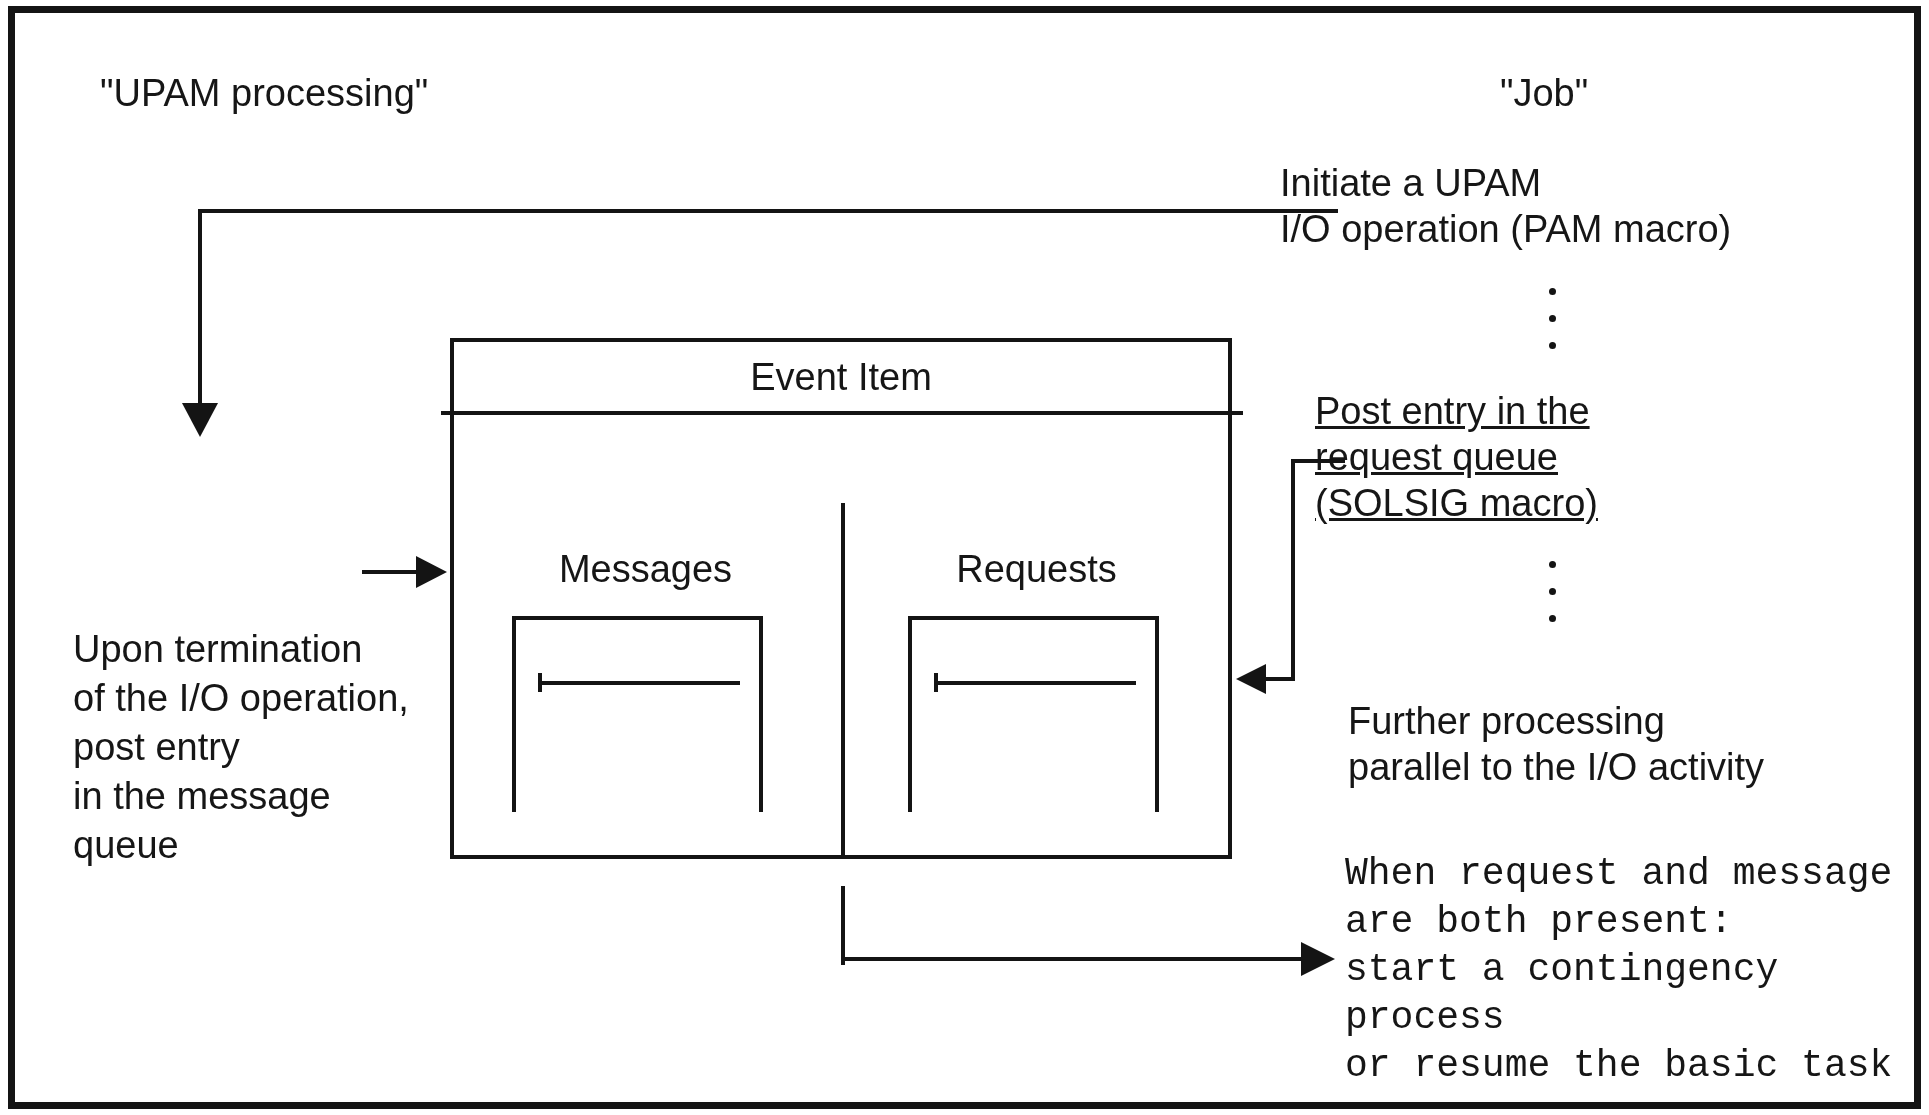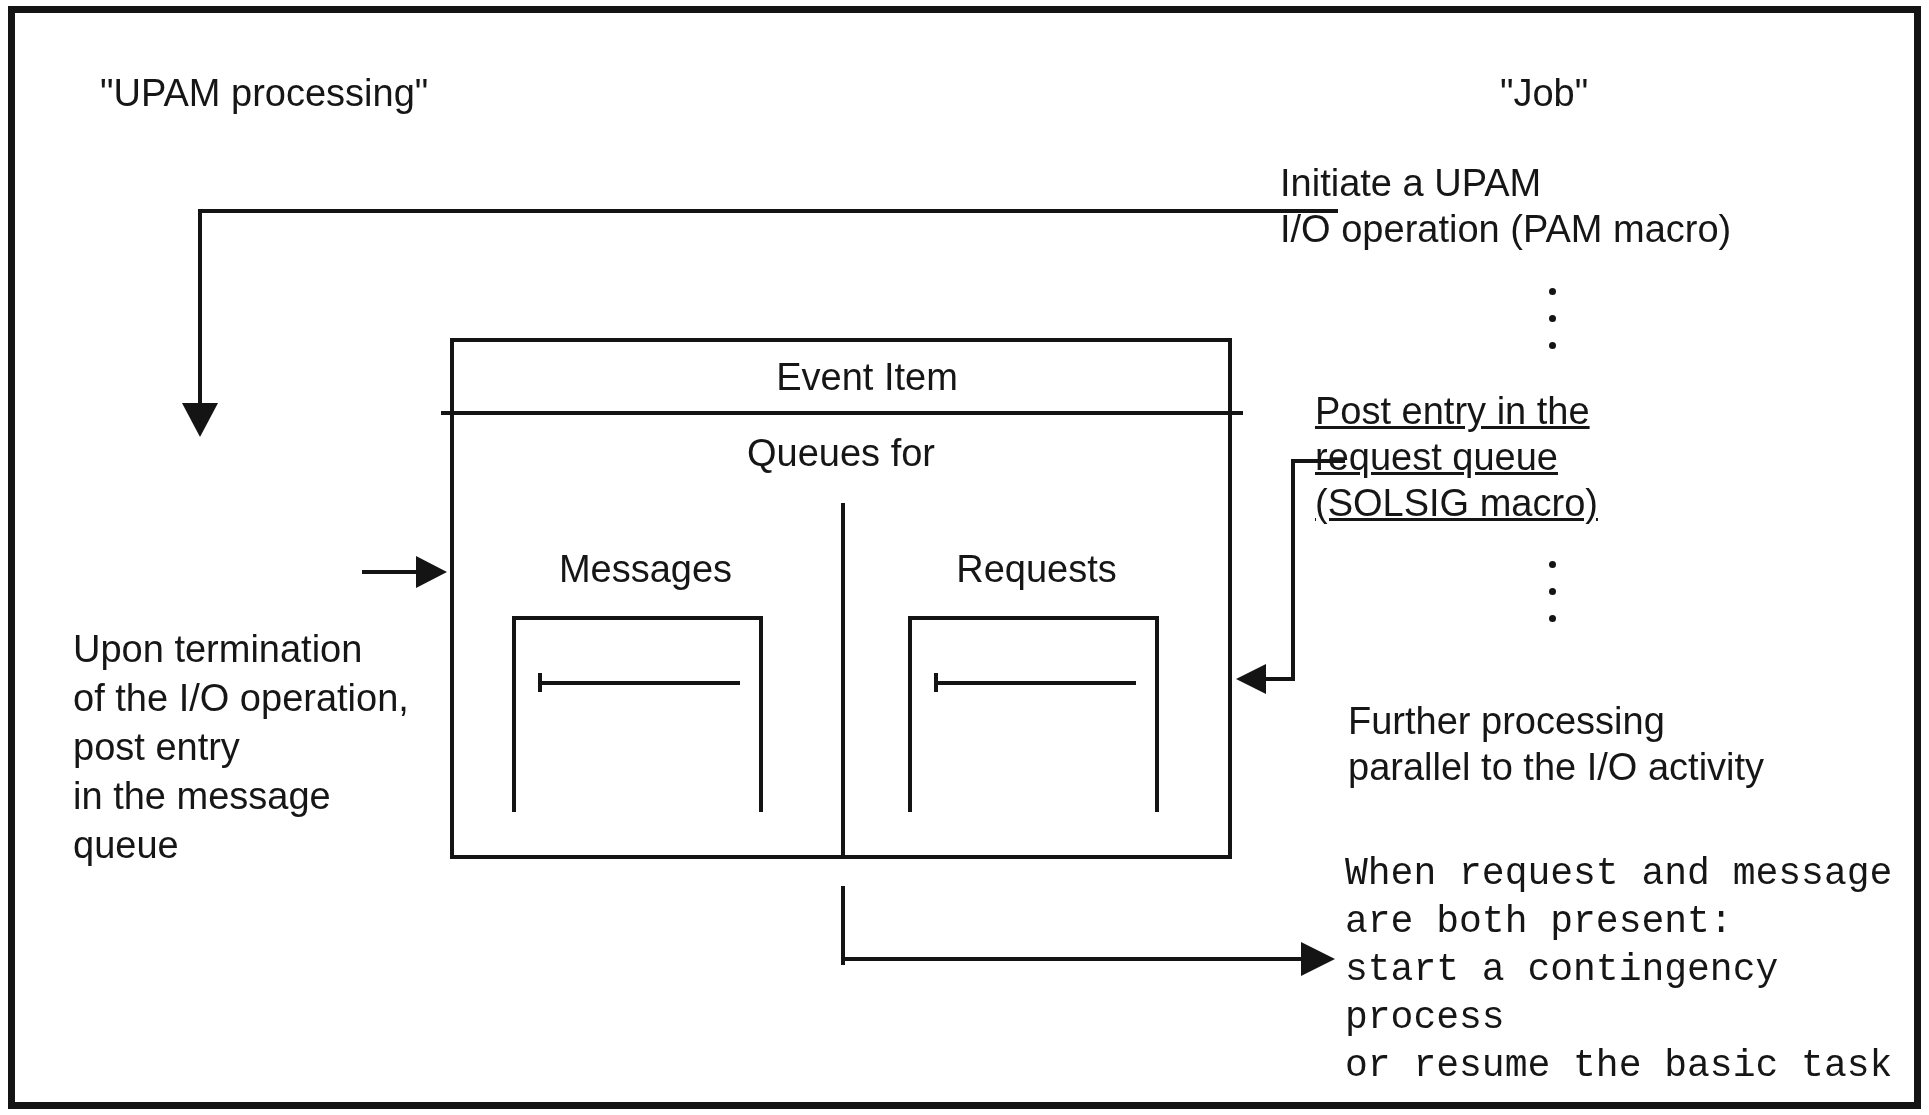"Event Item" div.txt { padding-left: 26px -> none }
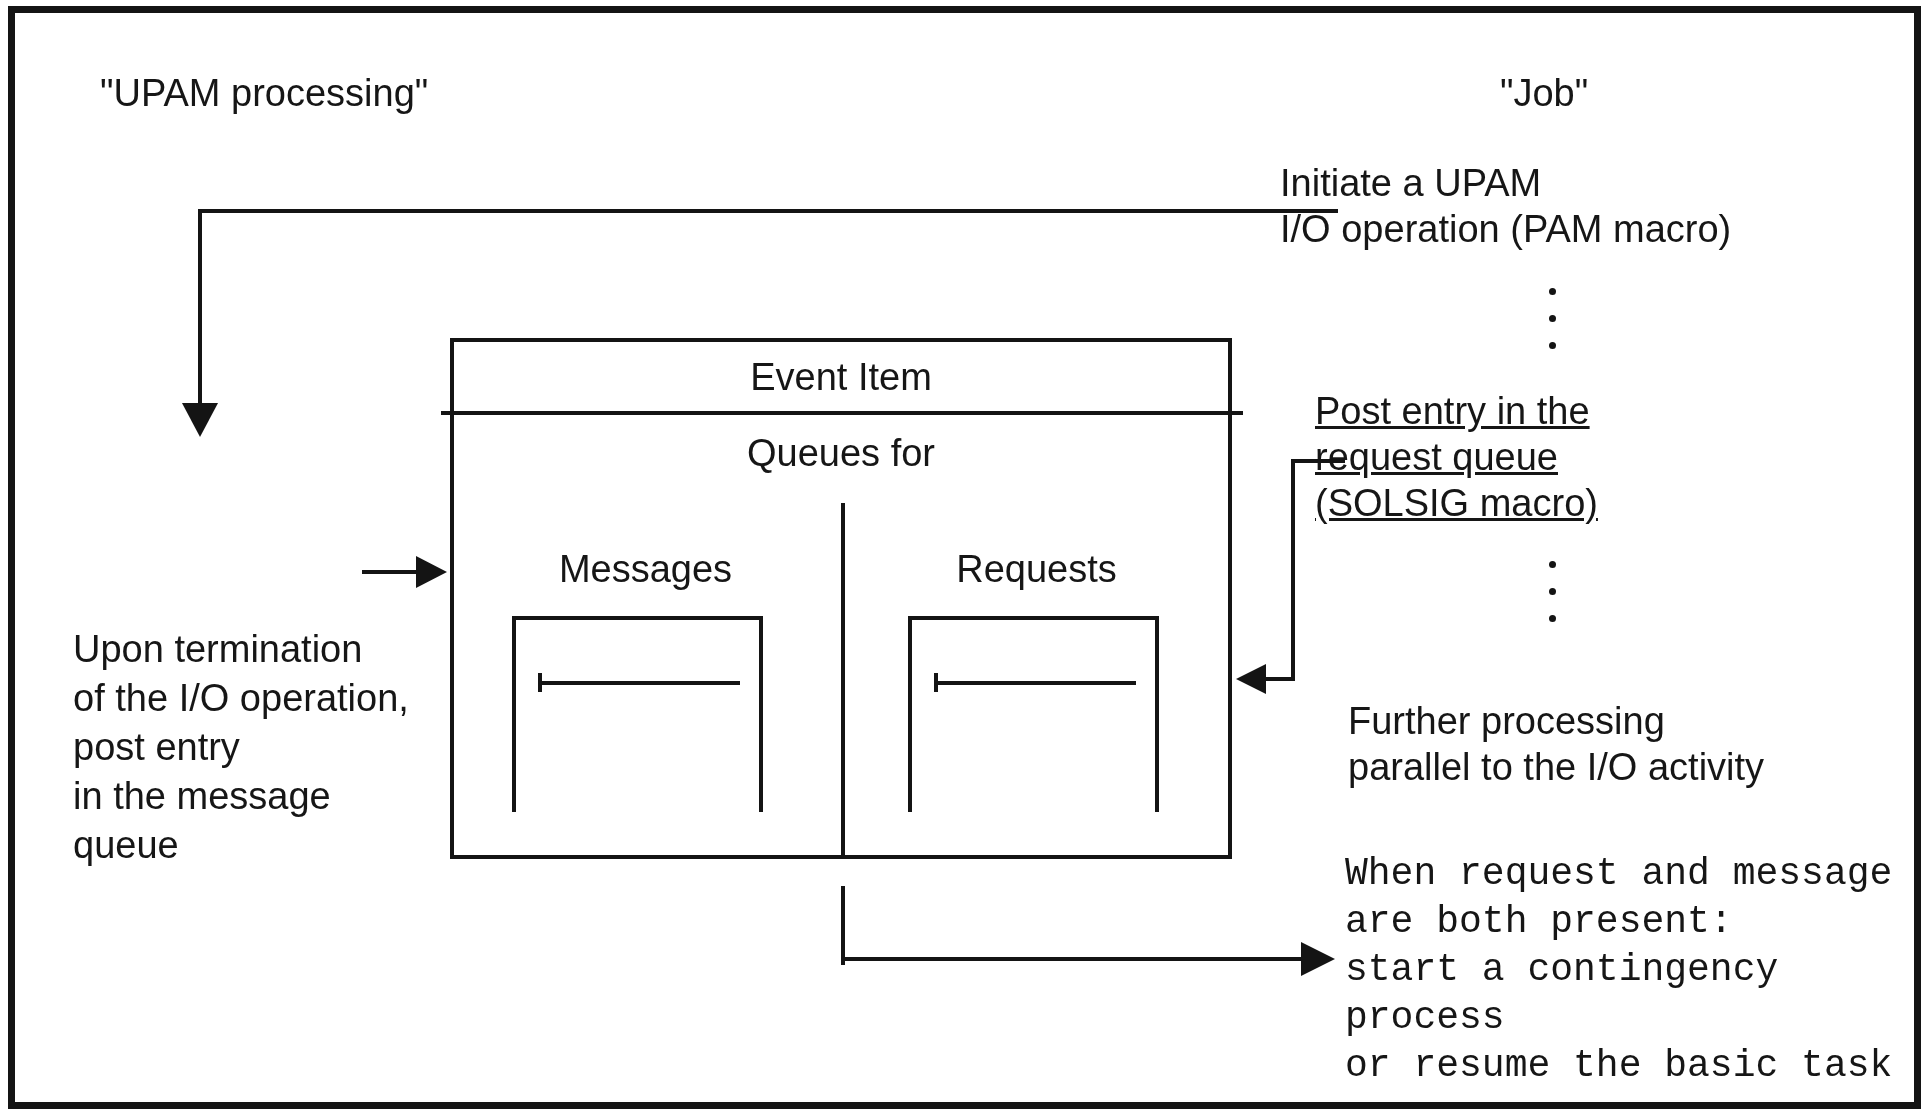"Queues for" div.txt { html: <div>Queues for</div> -> none }
